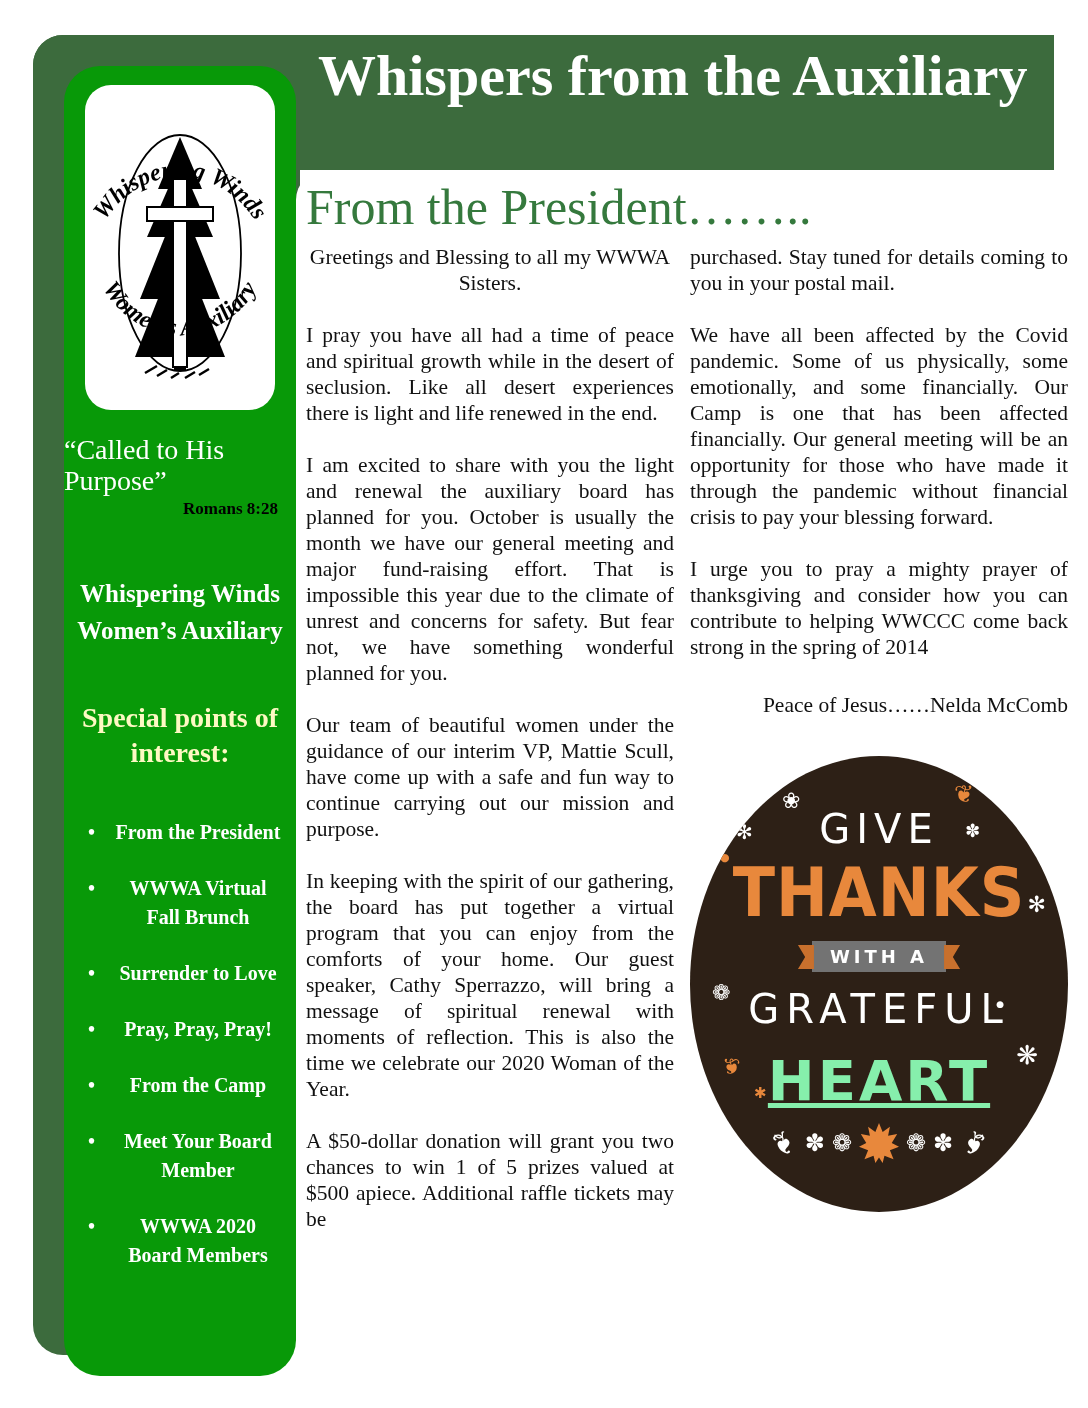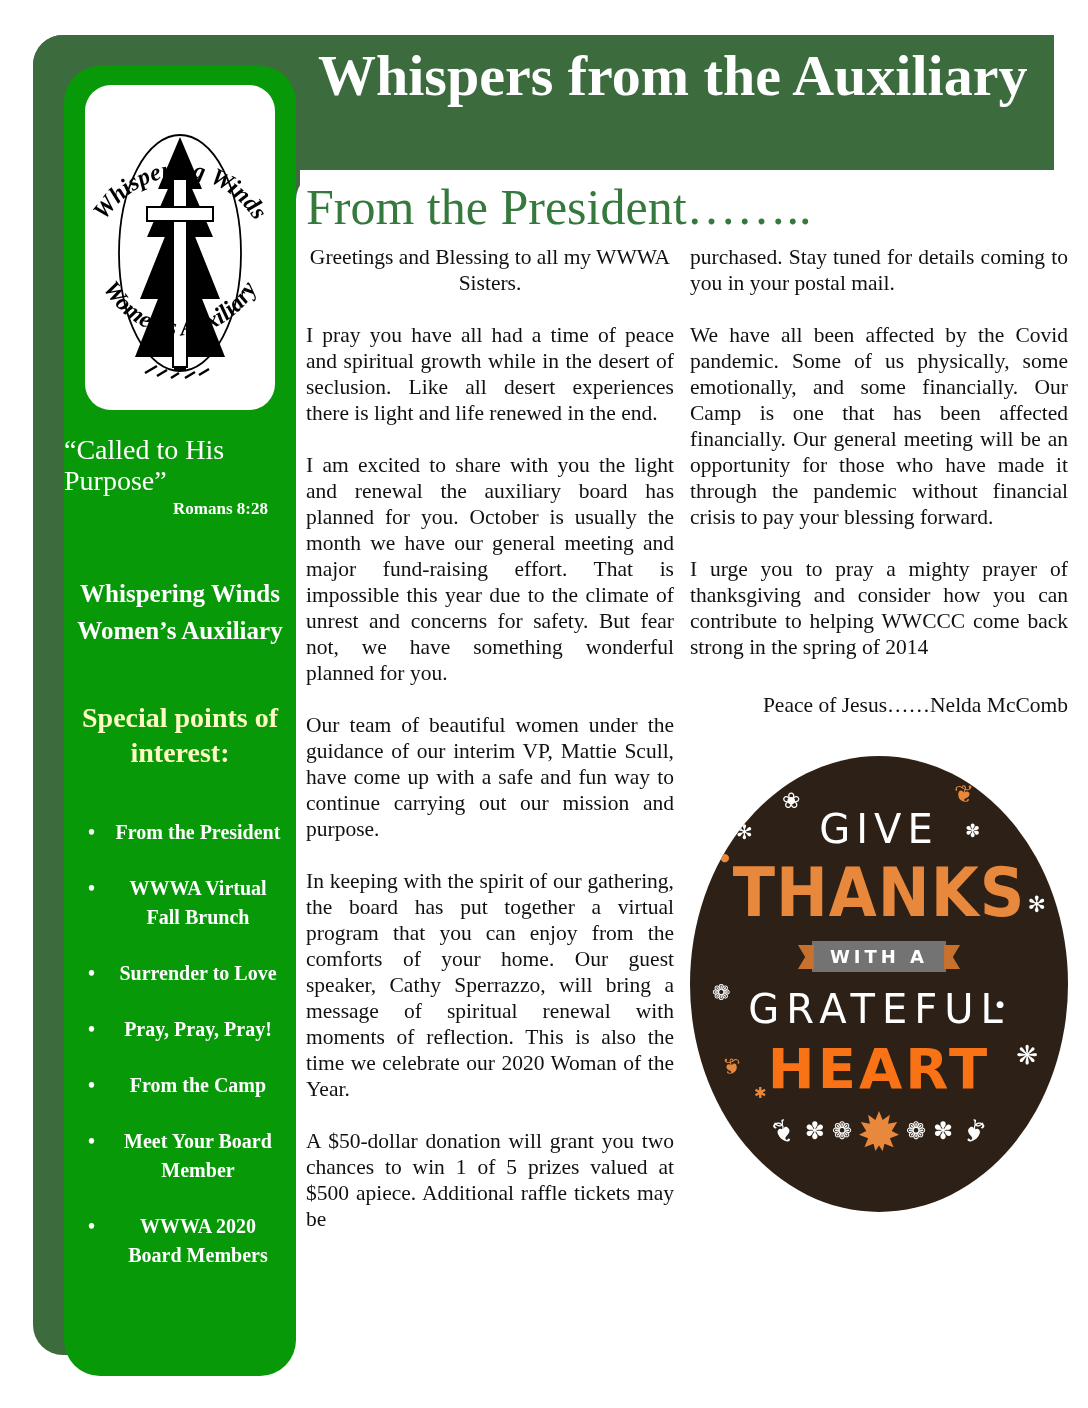"Romans 8:28" .sb-quote-ref { color: #ffffff -> #000000; padding-right: 28px -> 18px }
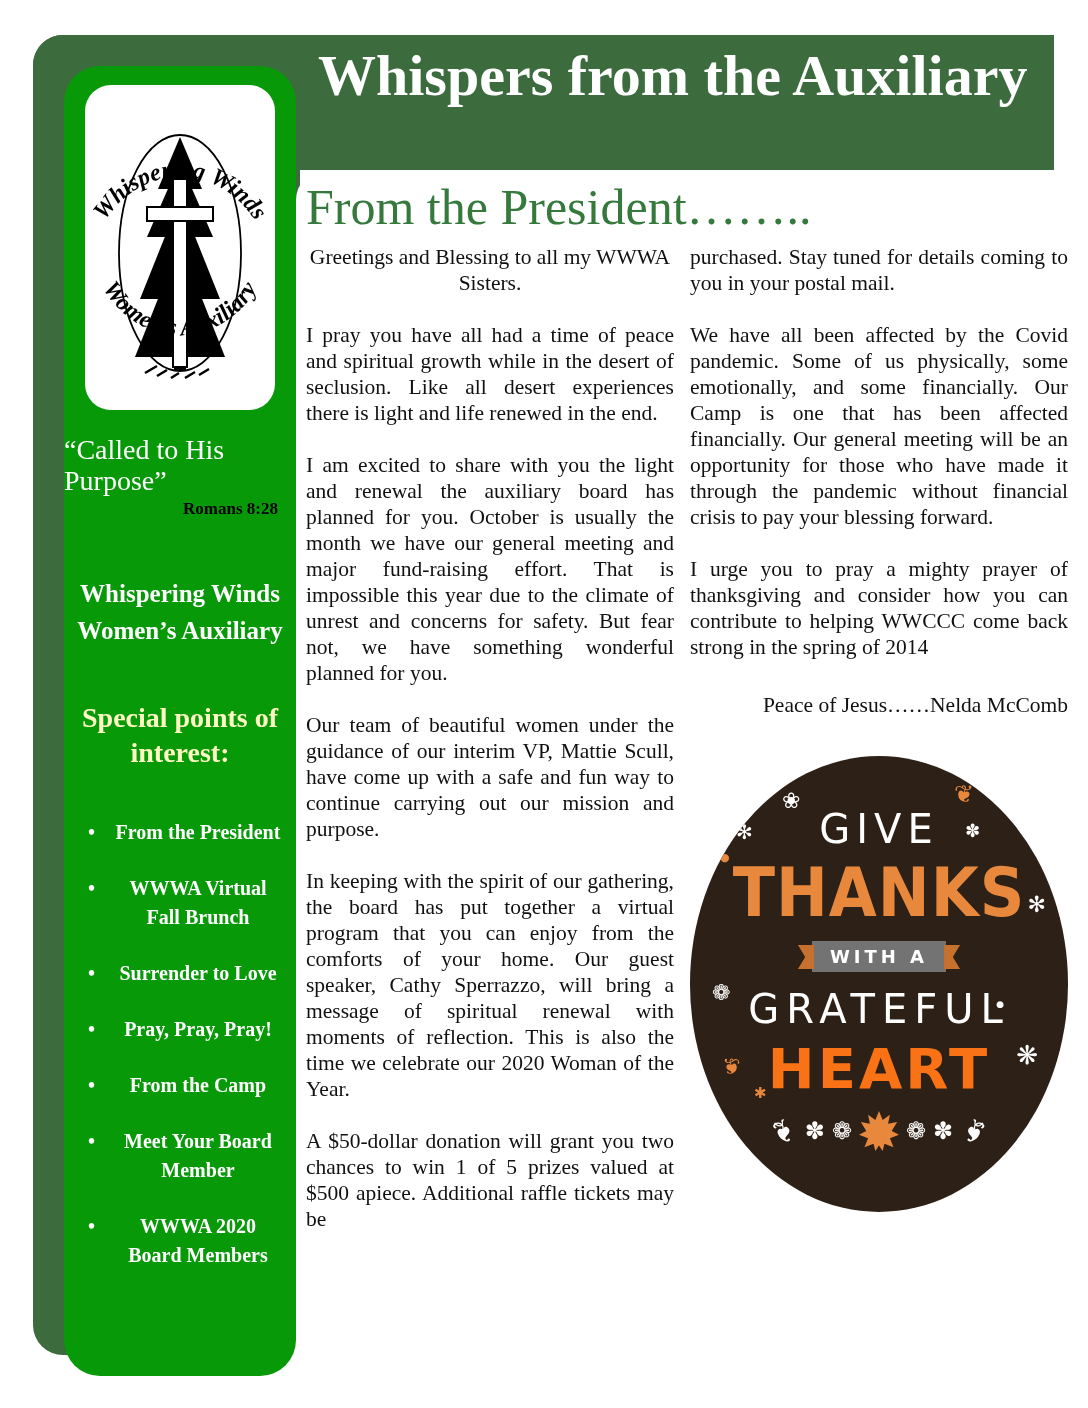"HEART" .t-heart { color: #f97316 -> #86efac; margin-top: 4px -> 16px; text-decoration: none -> underline }
